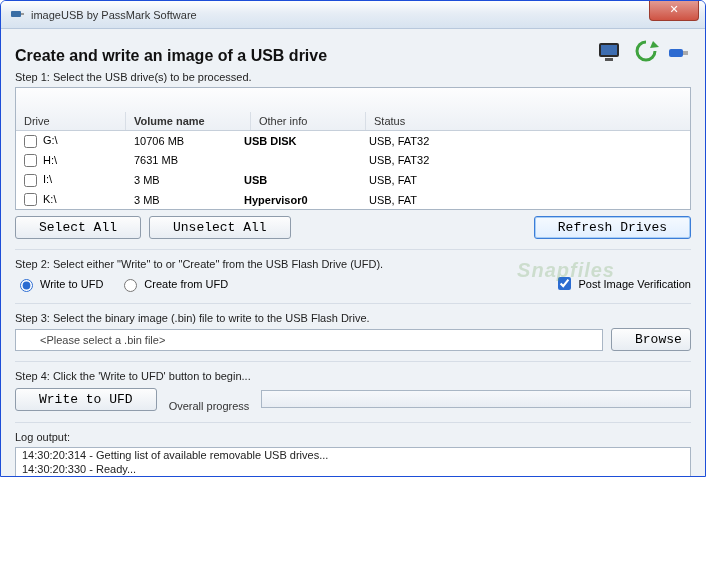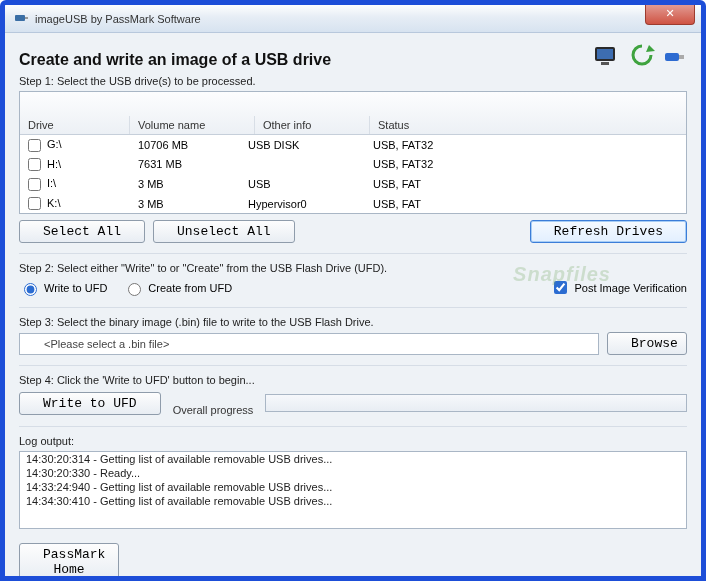"imageUSB by PassMark Software" .window { border: 5px solid #1d4ed8 -> 1px solid #1d4ed8; height: 581px -> 477px }
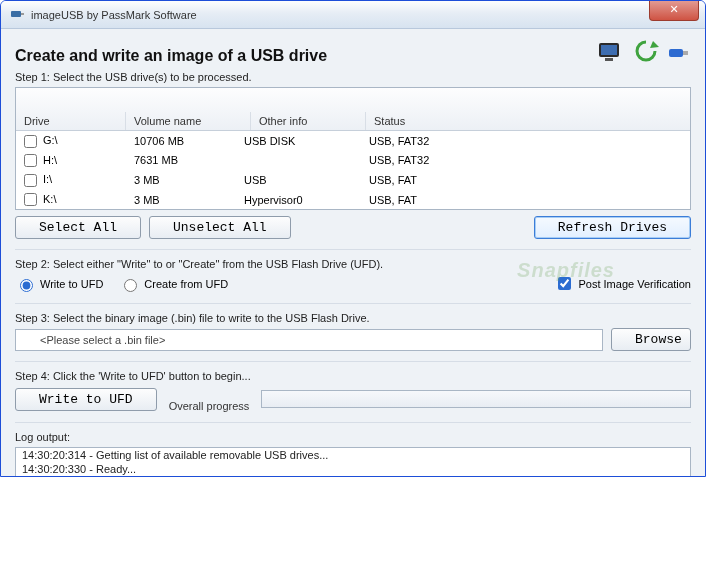"Volume name" .col-vol { font-weight: none -> bold }
